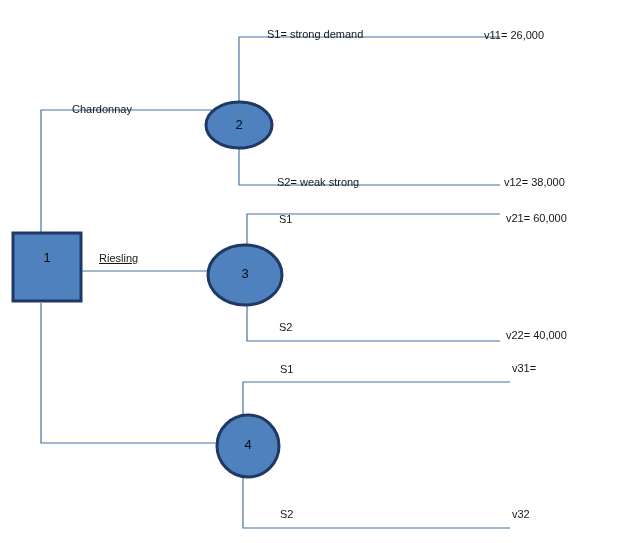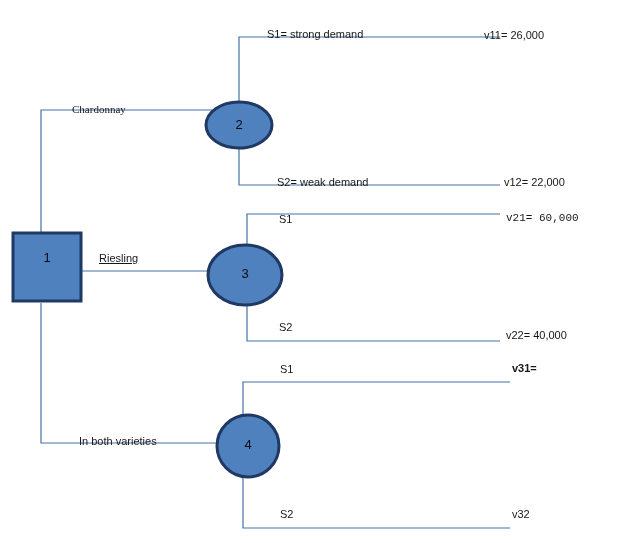"Chardonnay" div.diagram-text { font-family: Liberation Serif, serif -> none }
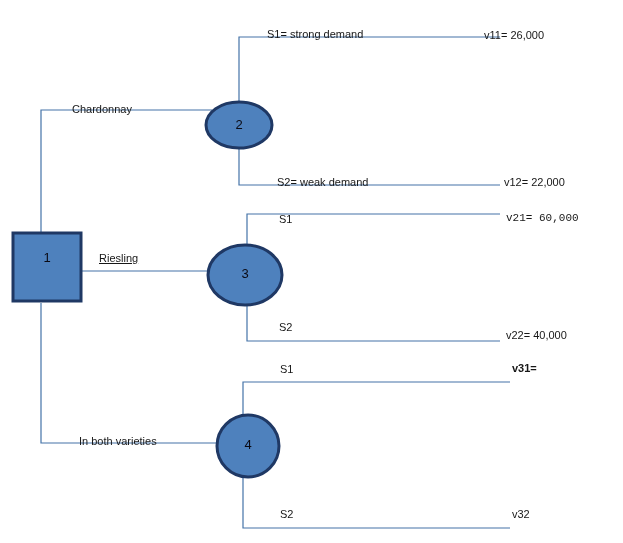"S2= weak demand" div.diagram-text { text: demand -> strong }
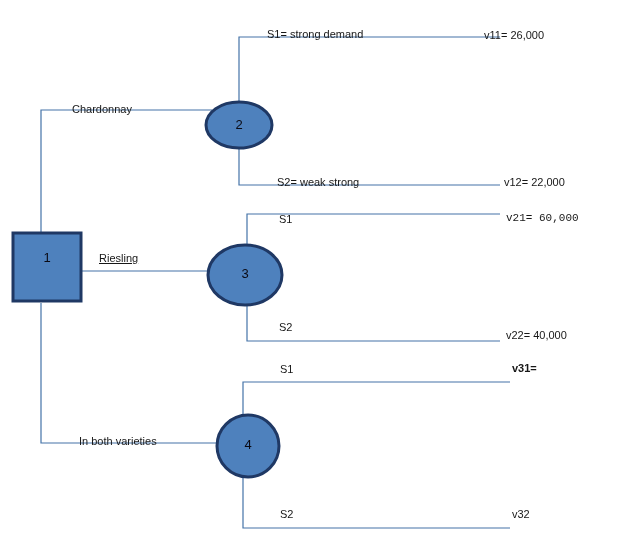"v12= 22,000" div.diagram-text { text: 22,000 -> 38,000 }
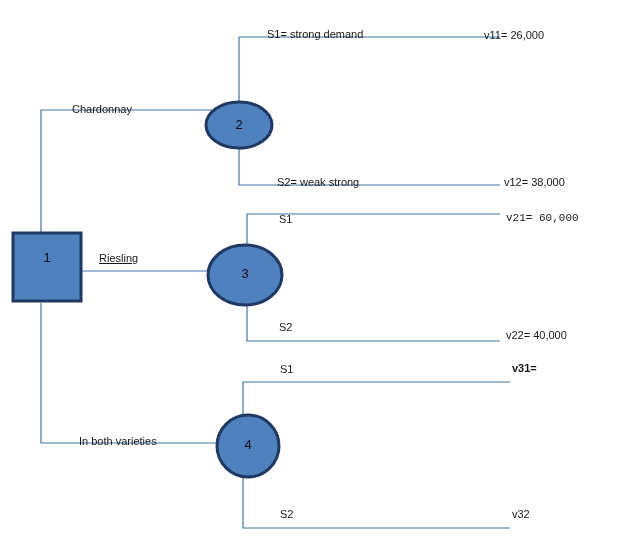"v21= 60,000" div.diagram-text { font-family: Liberation Mono, monospace -> none }
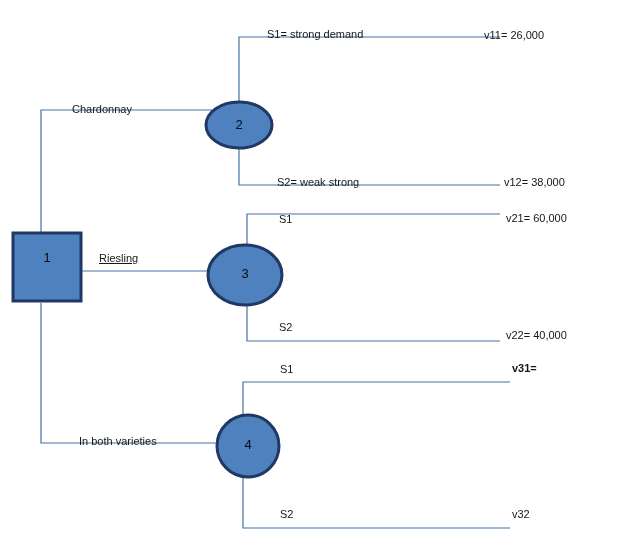"v31=" div.diagram-text { font-weight: bold -> none }
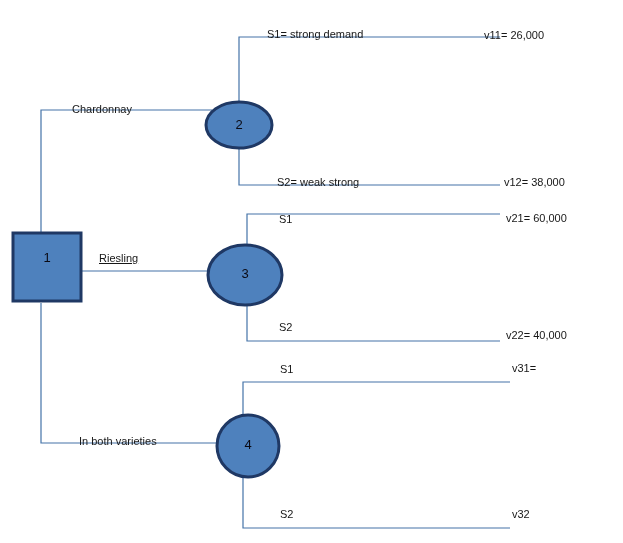"In both varieties" div.diagram-text { html: <div>In both varieties</div> -> none }
